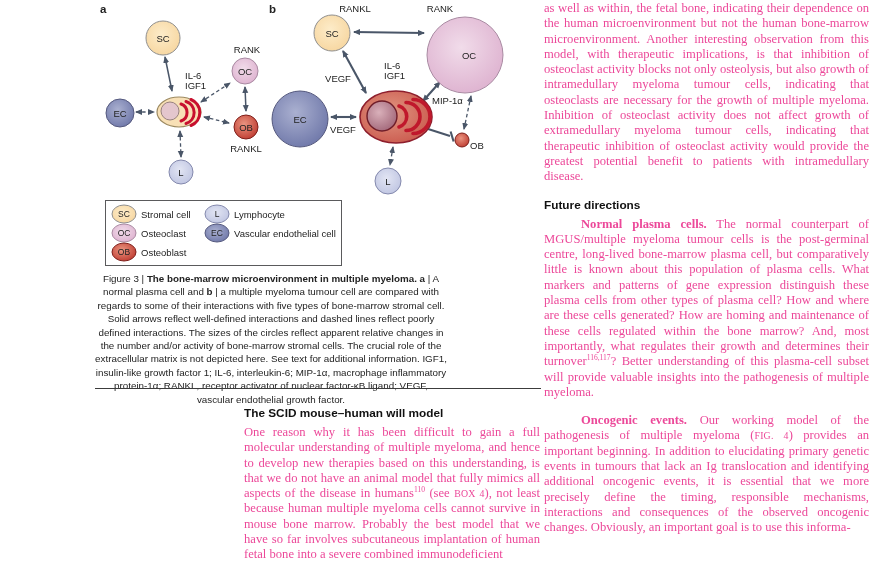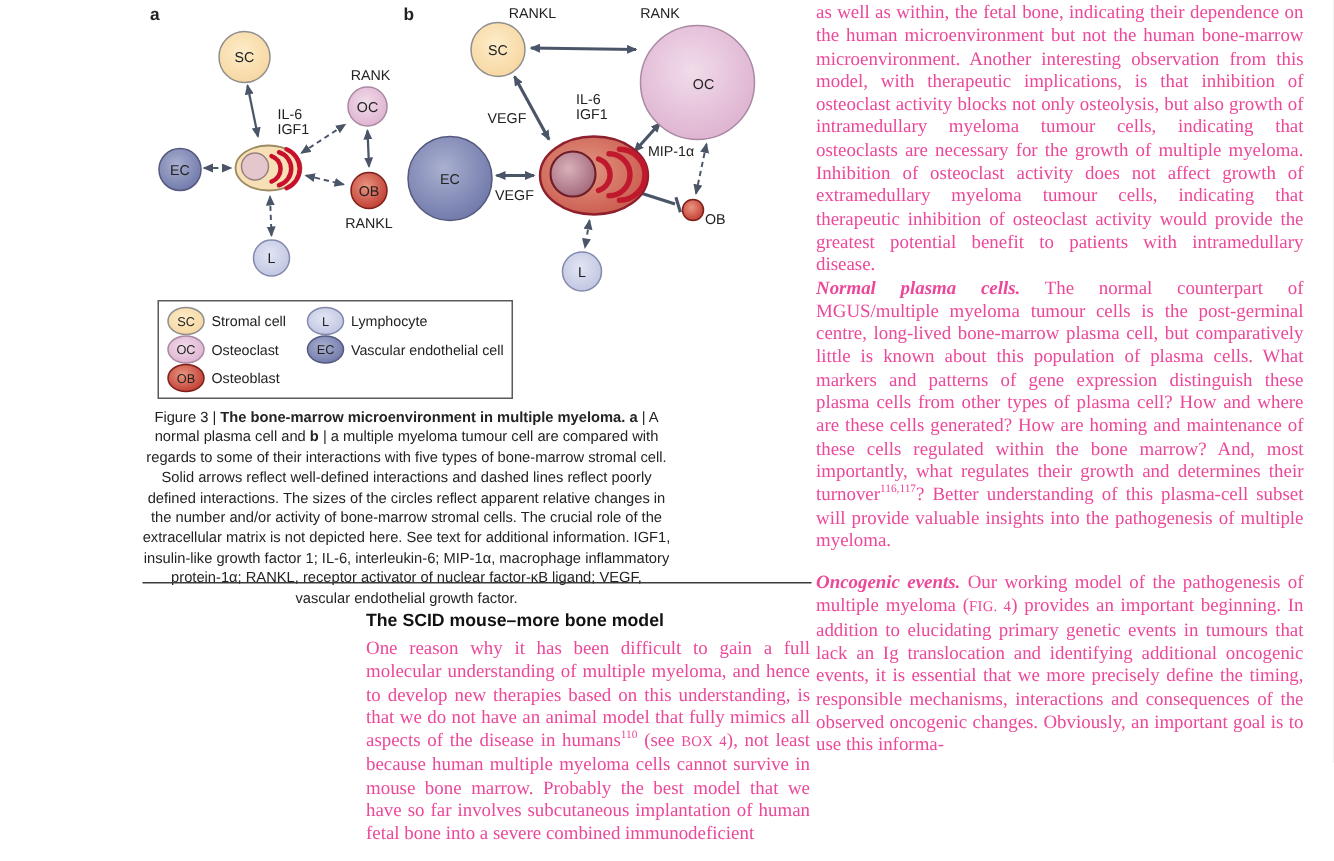"Future directions" div.head { html: none -> <div>Future directions</div> }
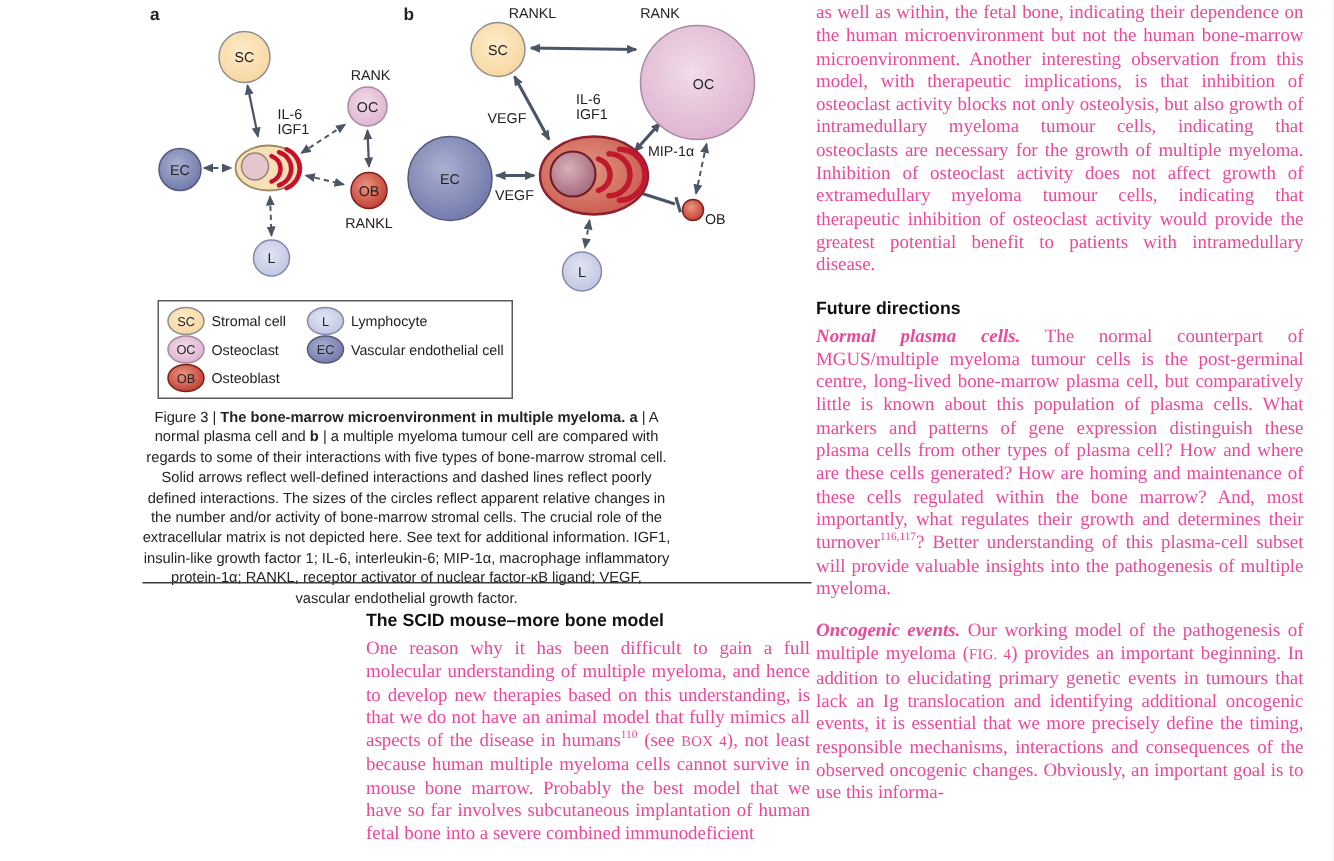"Normal plasma cells." .bi { font-style: italic -> none; margin-left: none -> 37px }
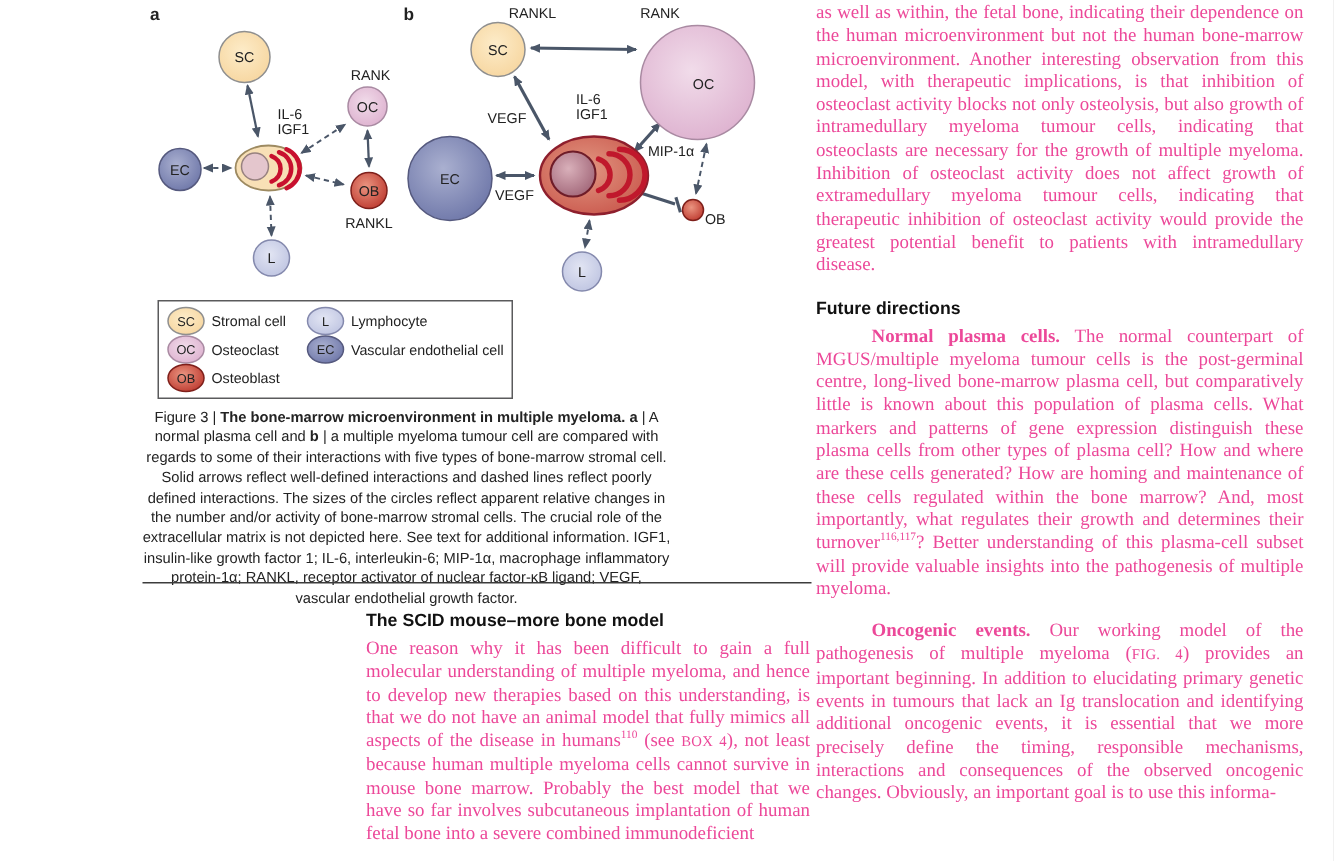"The SCID mouse–more bone model" div.head { text: more bone -> human will }
